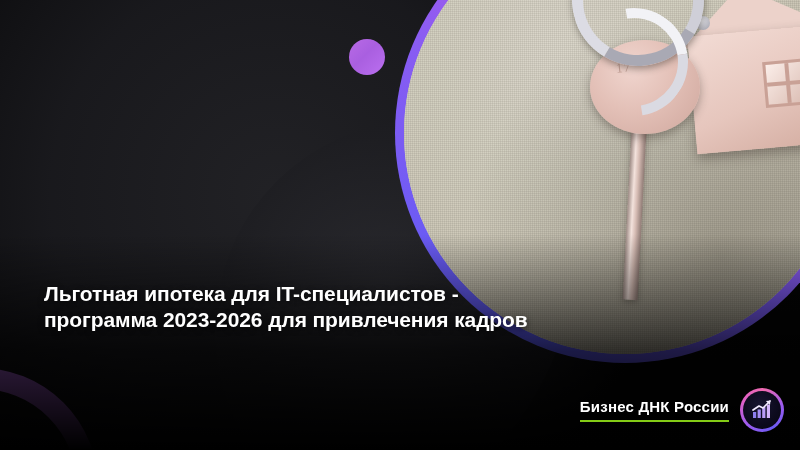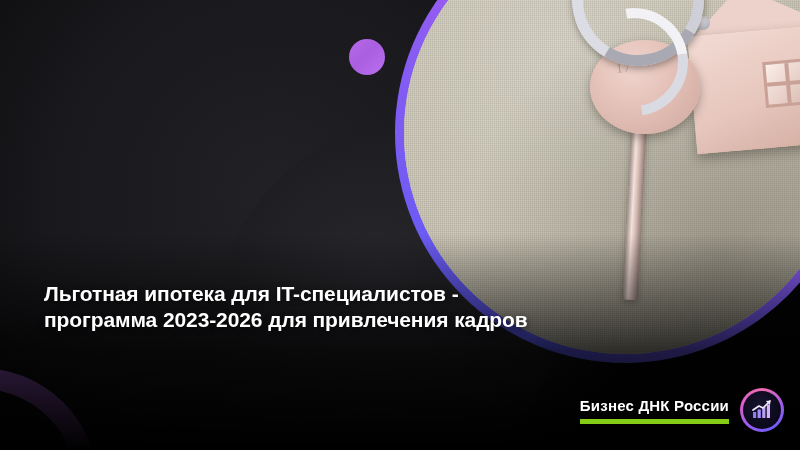"Бизнес ДНК России" .brand-name { border-bottom: 5px solid #84cc16 -> 2px solid #84cc16 }
